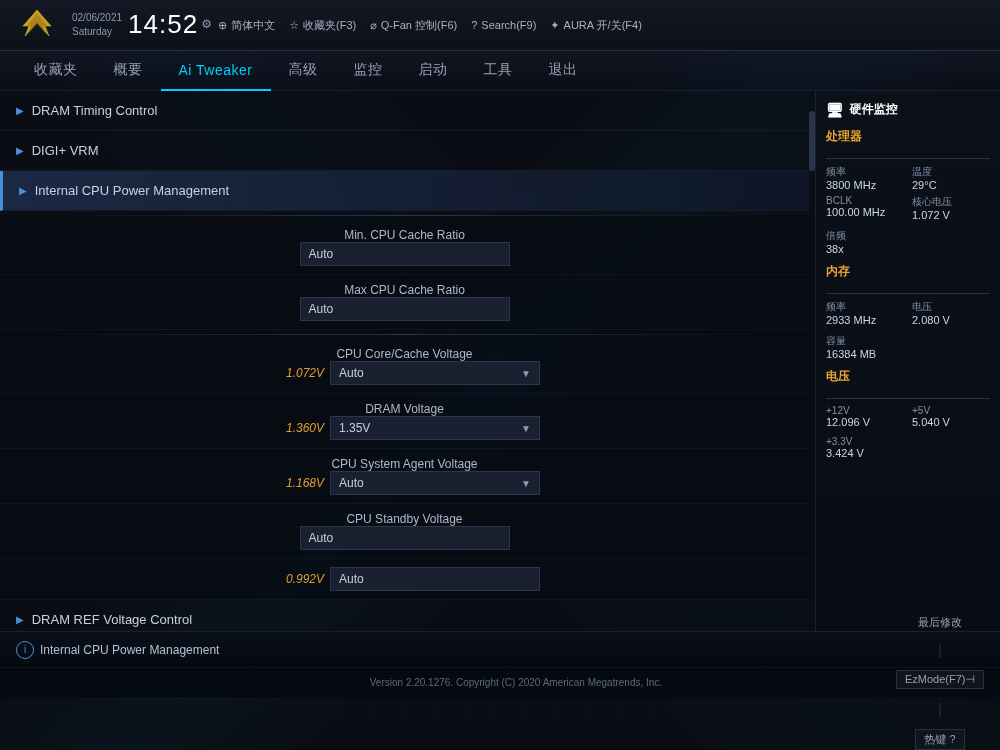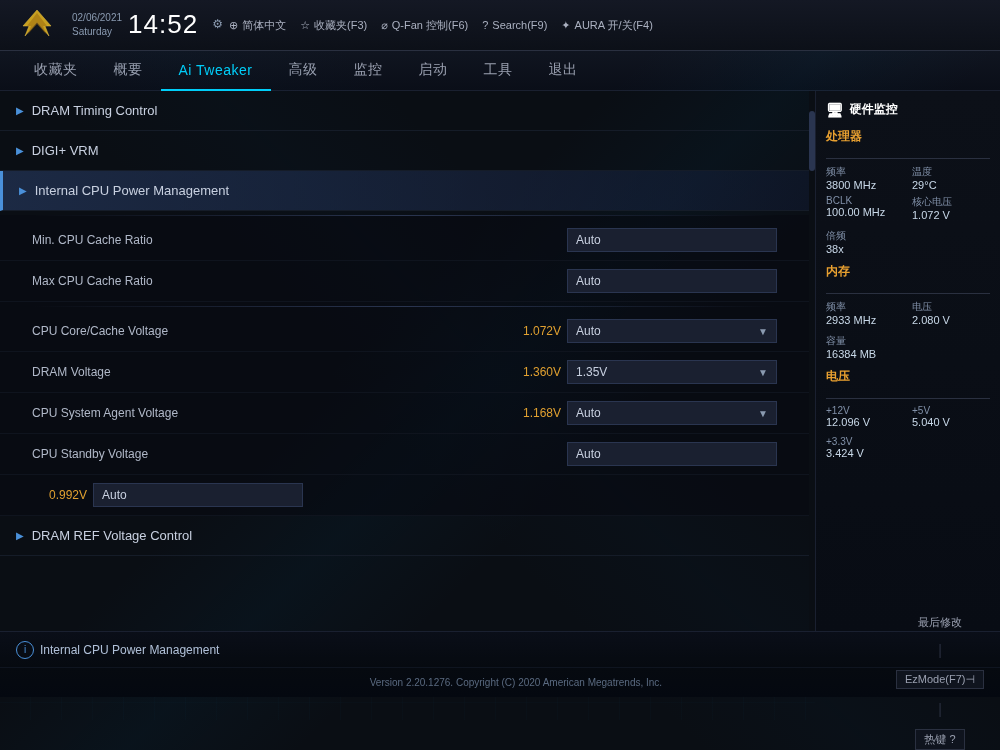"14:52" div { gap: 14px -> 3px }
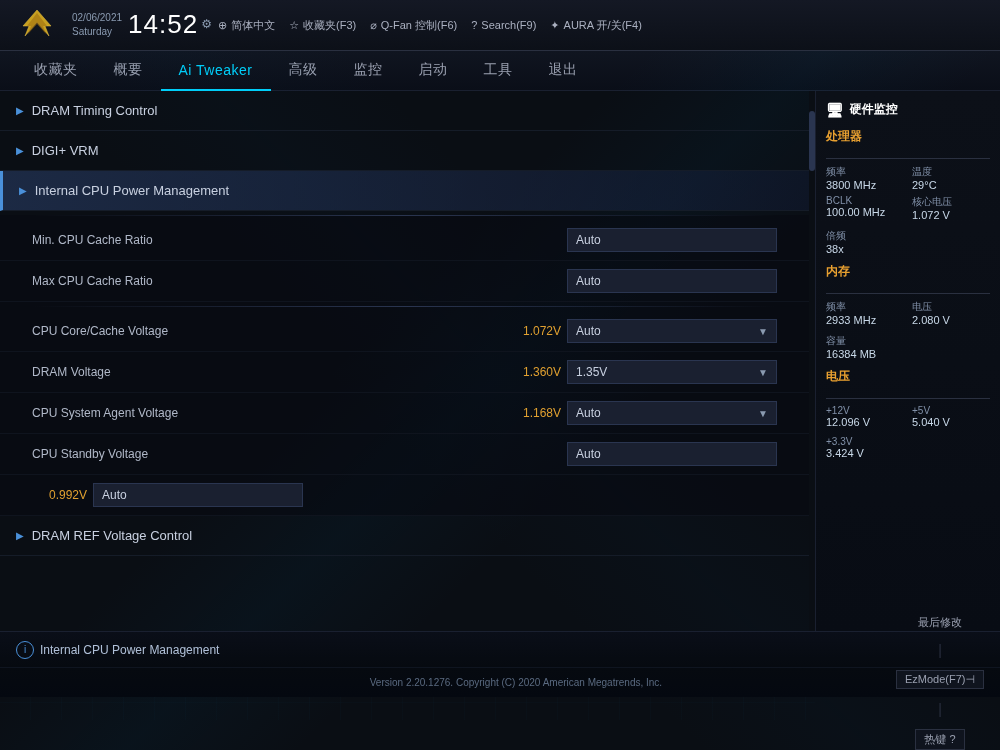"Min. CPU Cache Ratio" .param-row { flex-direction: none -> column }
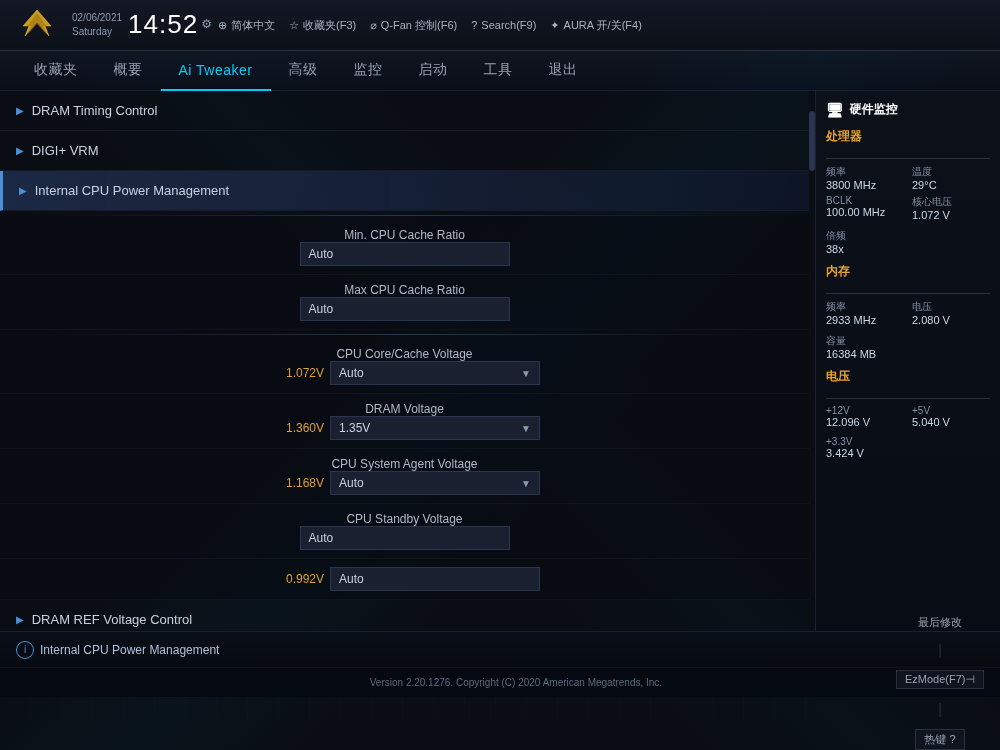"1.072V" .current-val { font-style: none -> italic }
